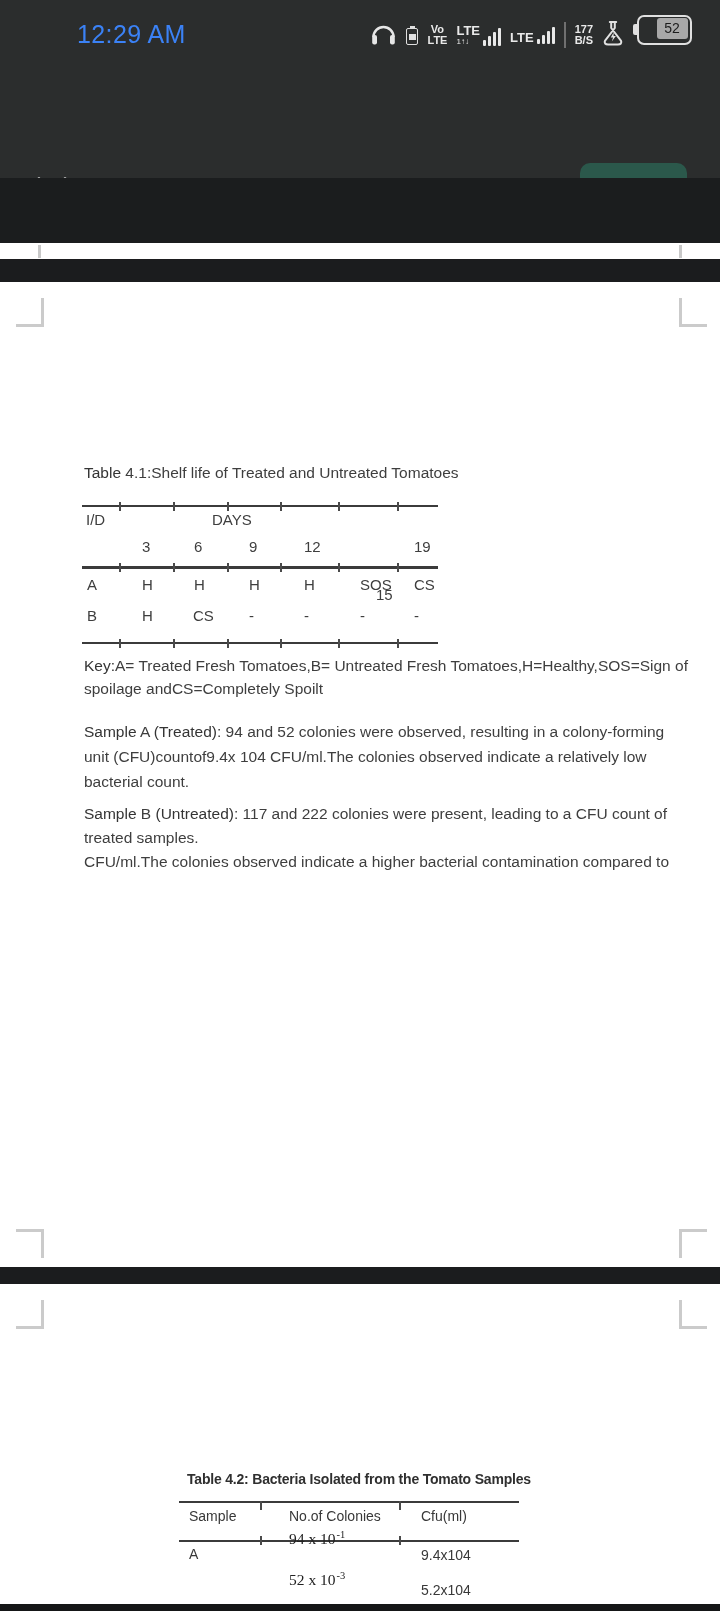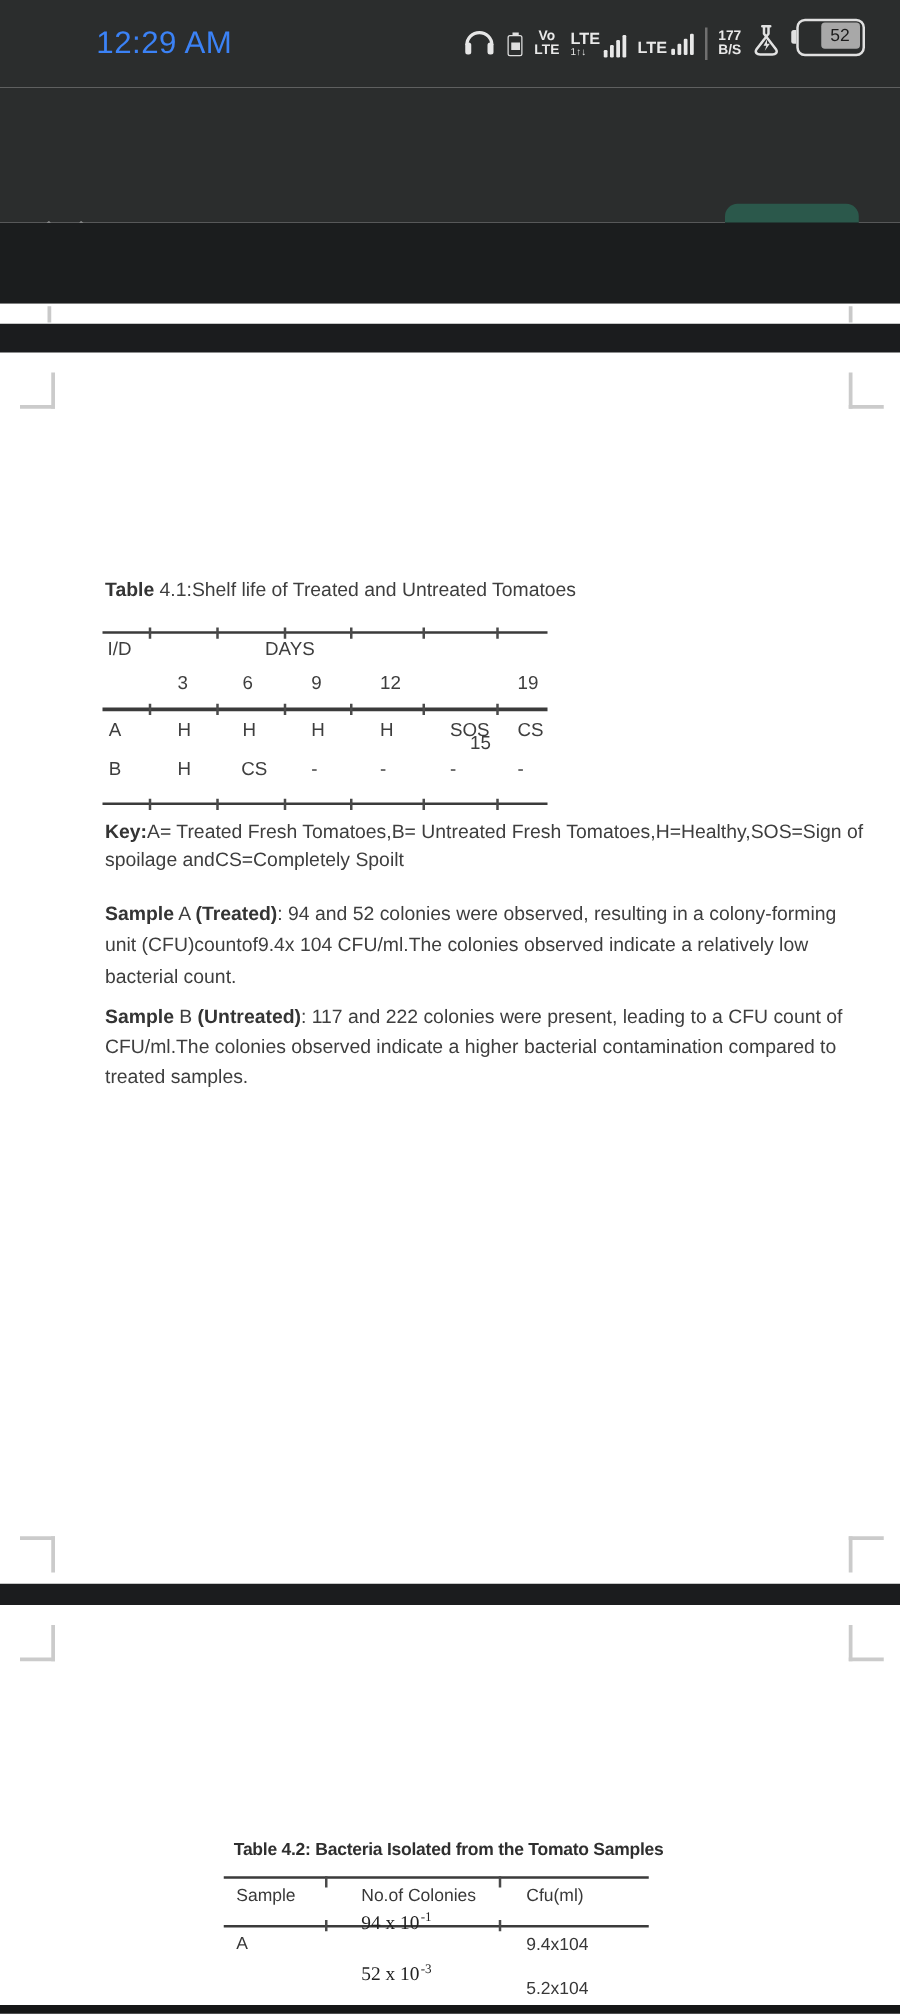"Table" .b { font-weight: 700 -> 400 }
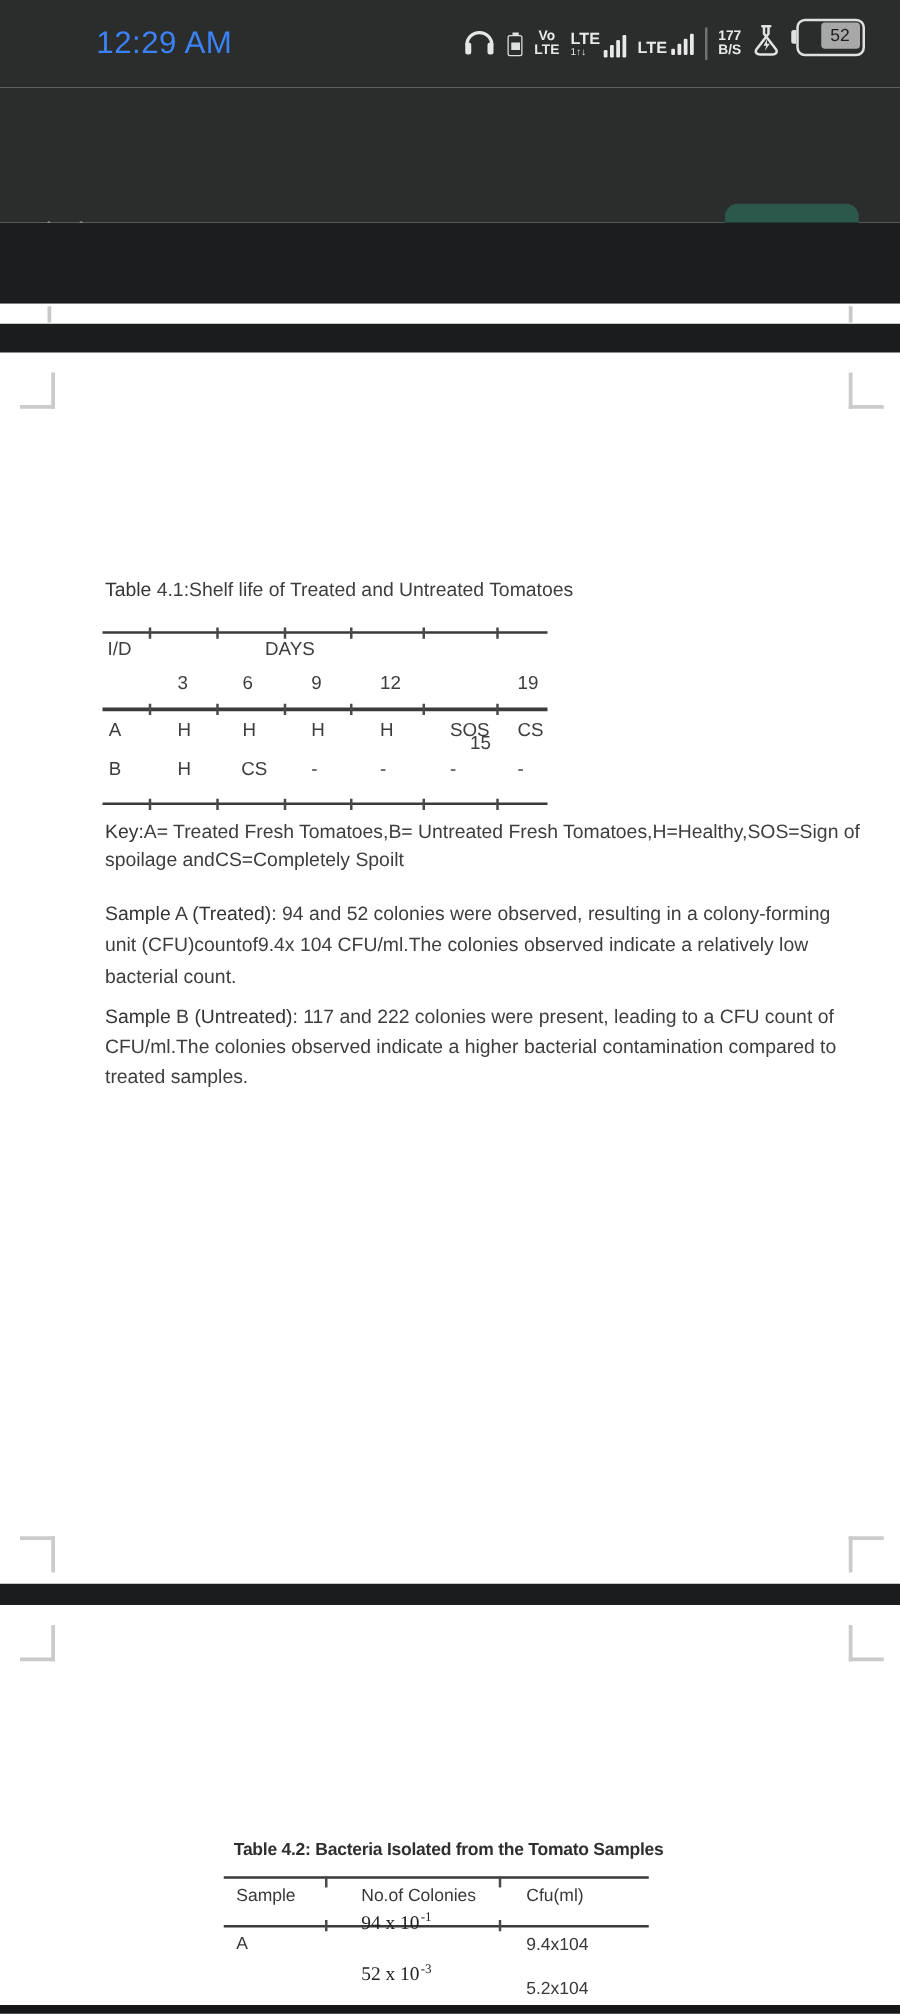"CFU/ml.The colonies observed indicate a" div { order: before "treated samples." -> after "treated samples." }
